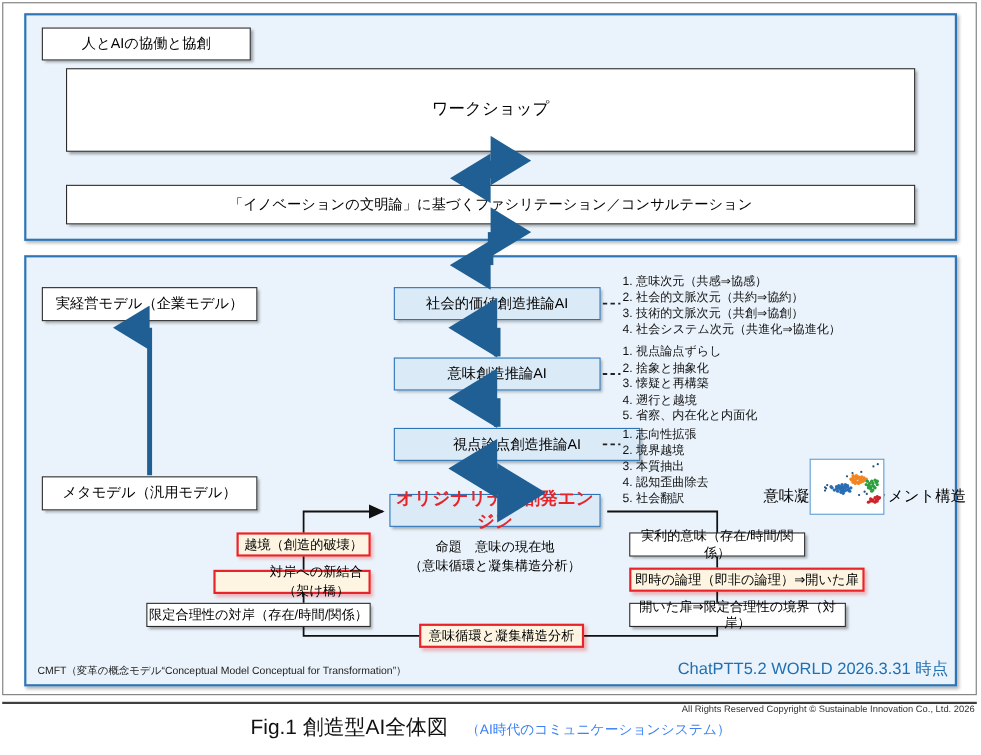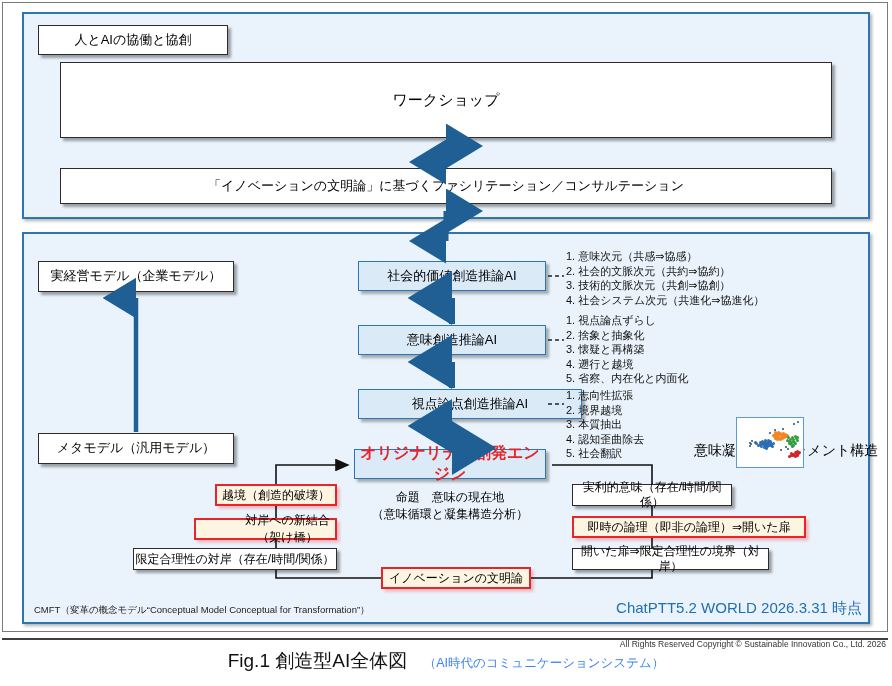"即時の論理（即非の論理）⇒開いた扉" div.rbox { width: 234px -> 214px }
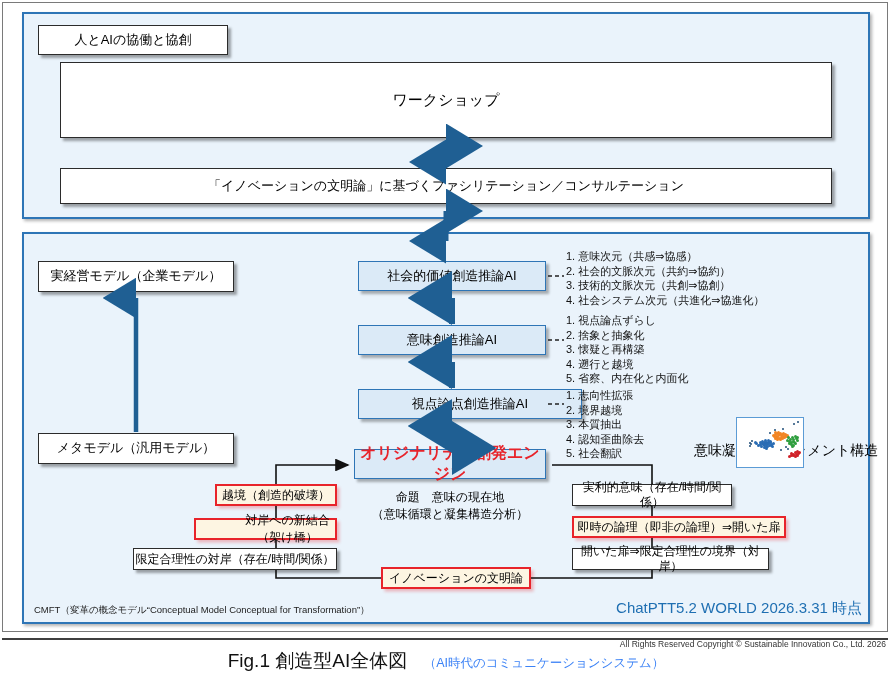"イノベーションの文明論" span { text: イノベーションの文明論 -> 意味循環と凝集構造分析 }
